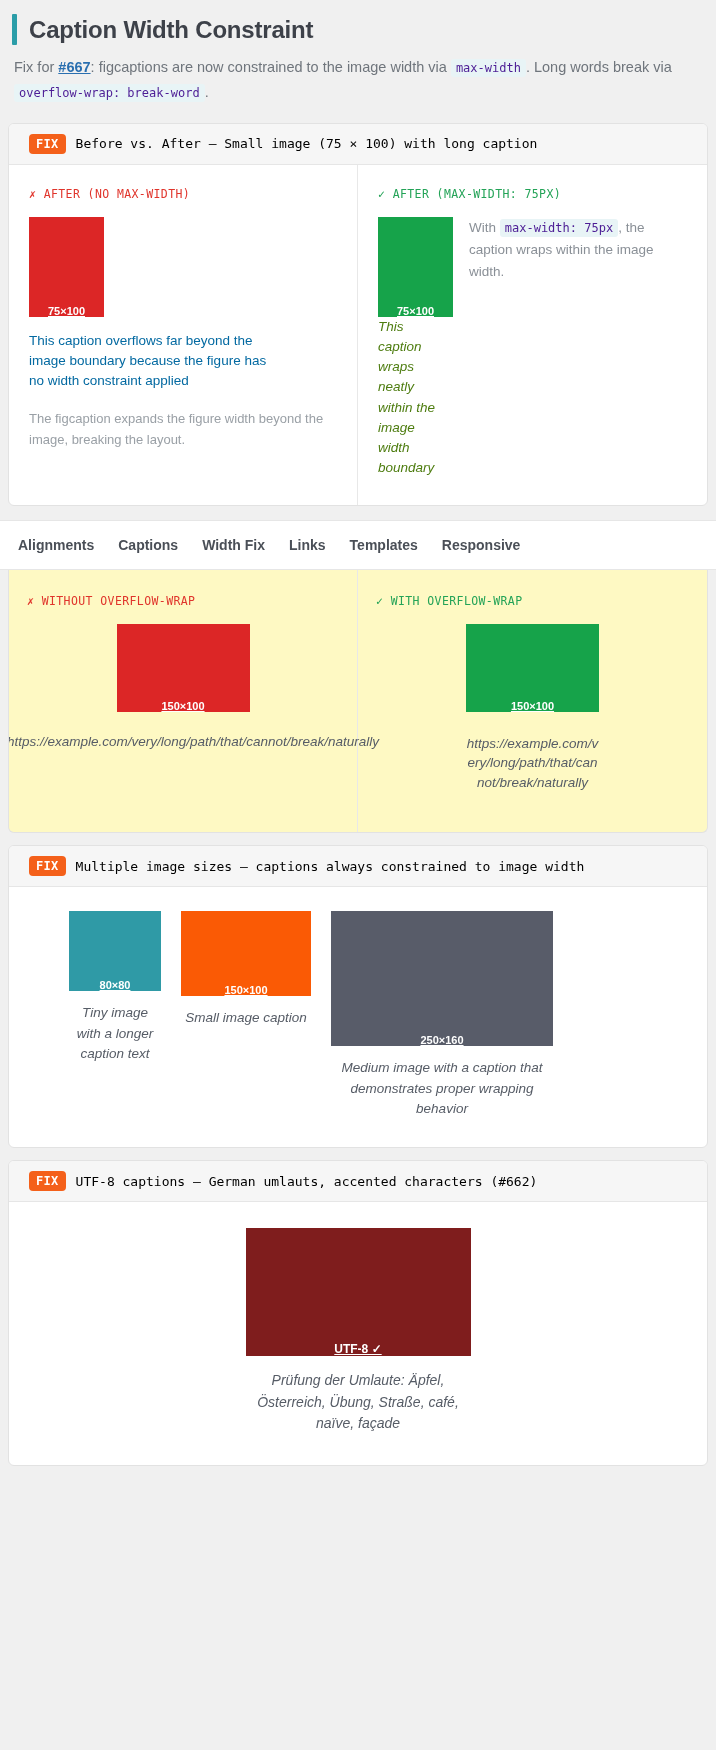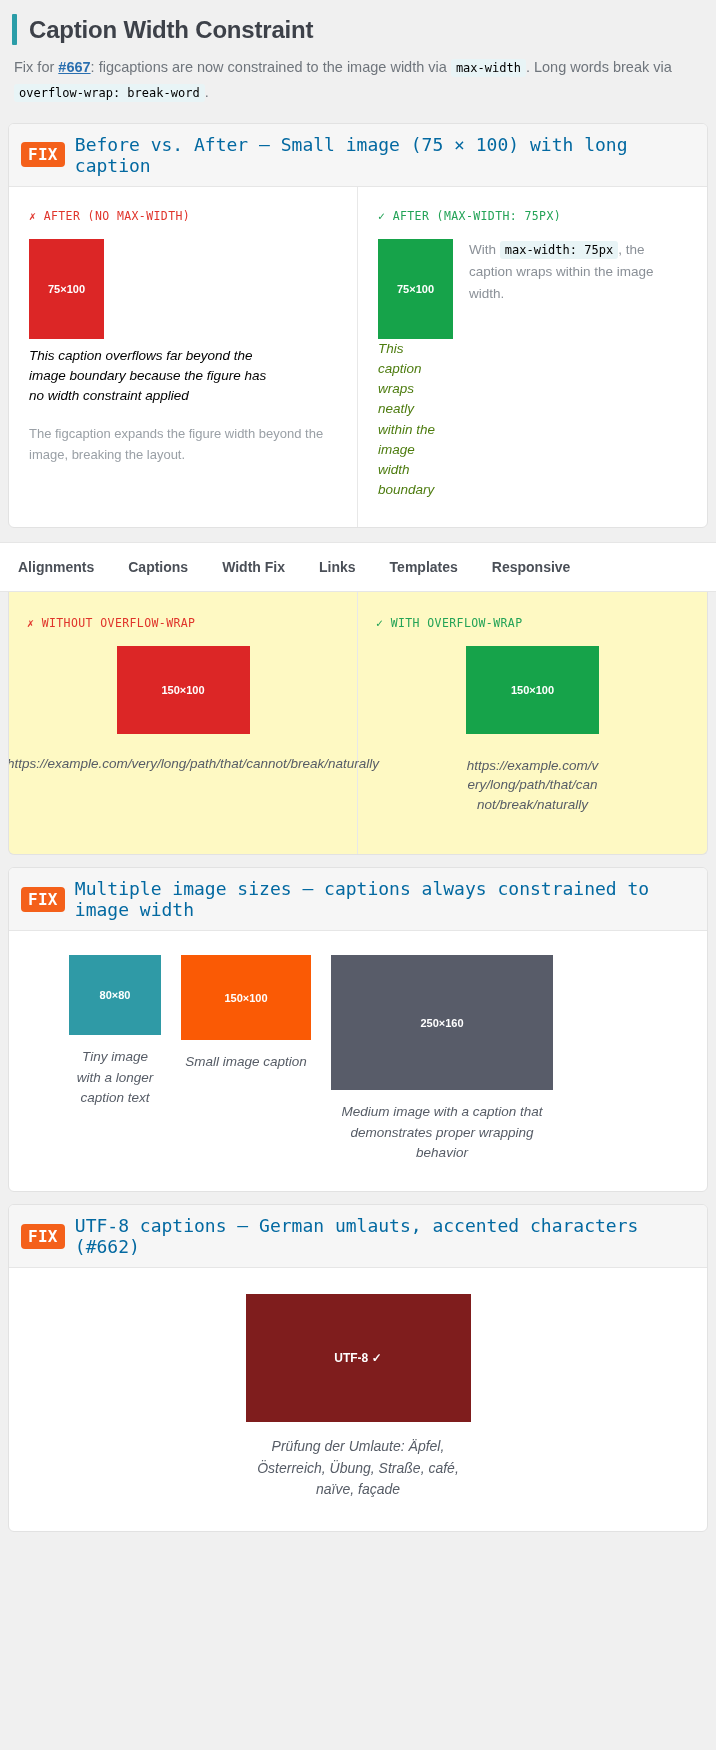"max-width" code.inline { color: #000000 -> #4c1d95 }
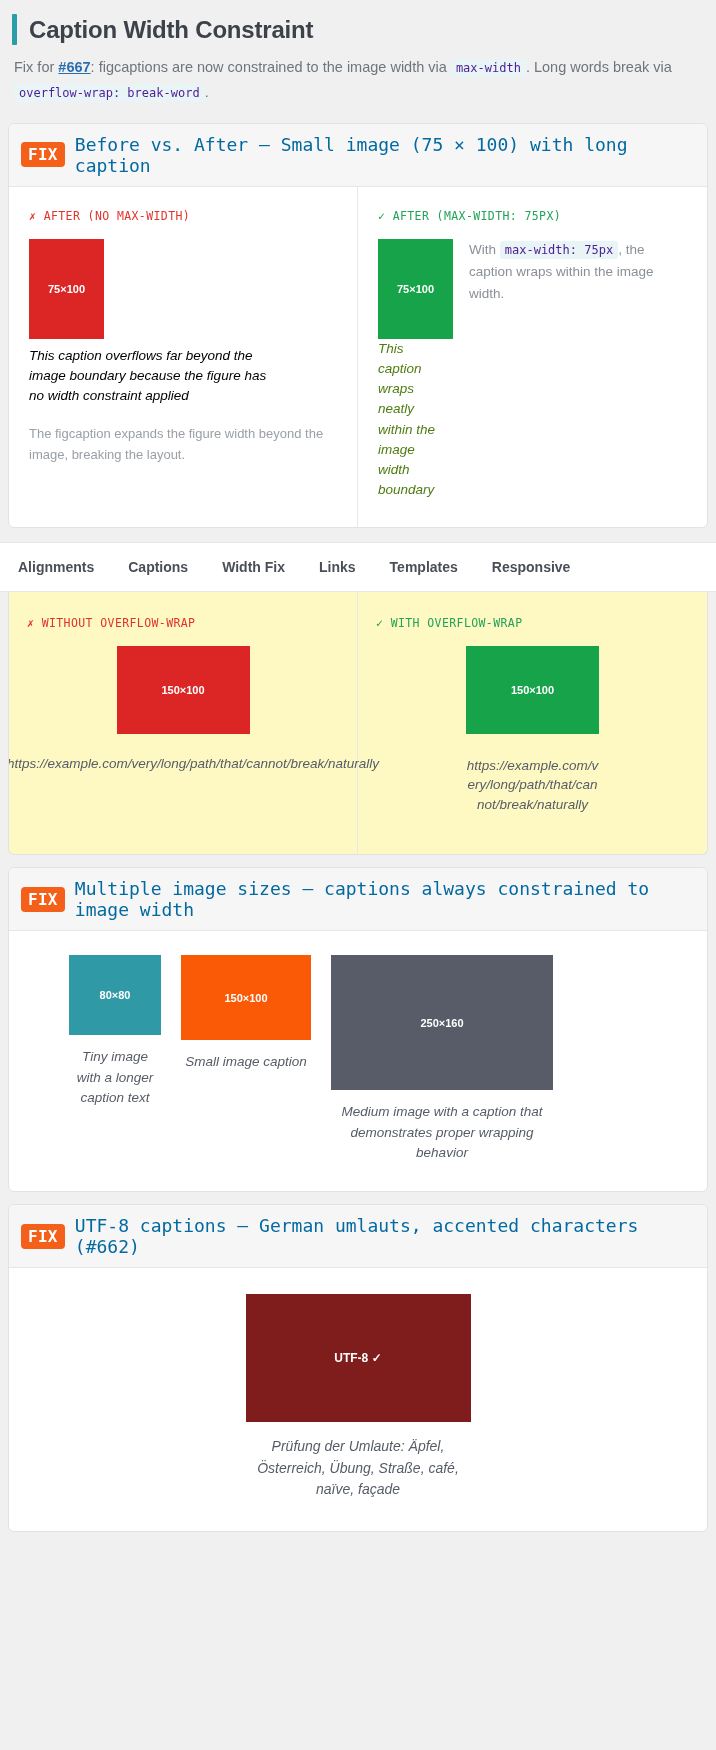"FIX" .fix-badge { font-size: 16px -> 12px; margin-left: none -> 8px }
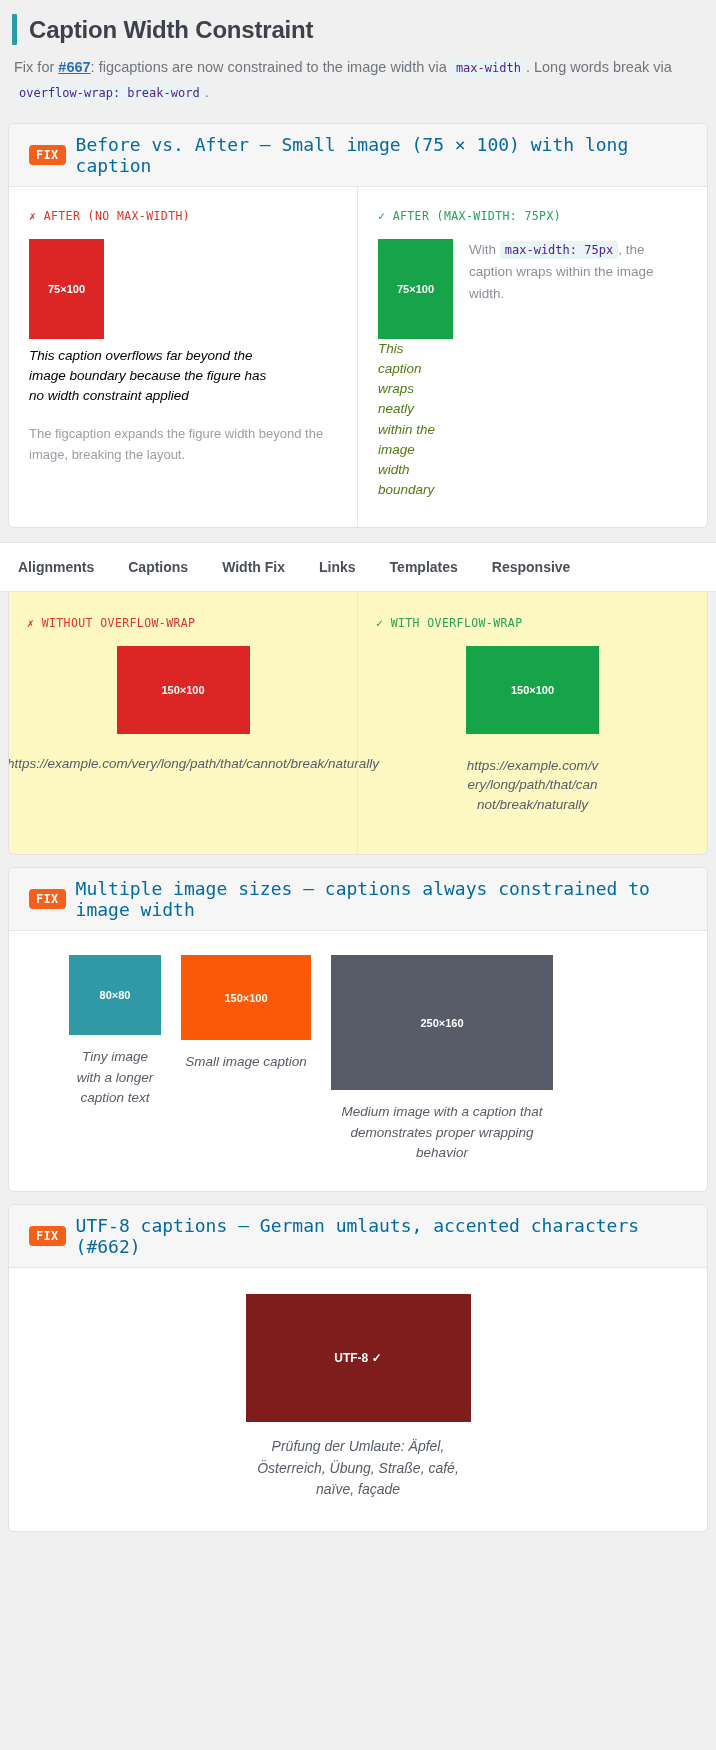"Before vs. After — Small" .card-head-text { color: #0369a1 -> #000000; font-size: 18px -> 13px }
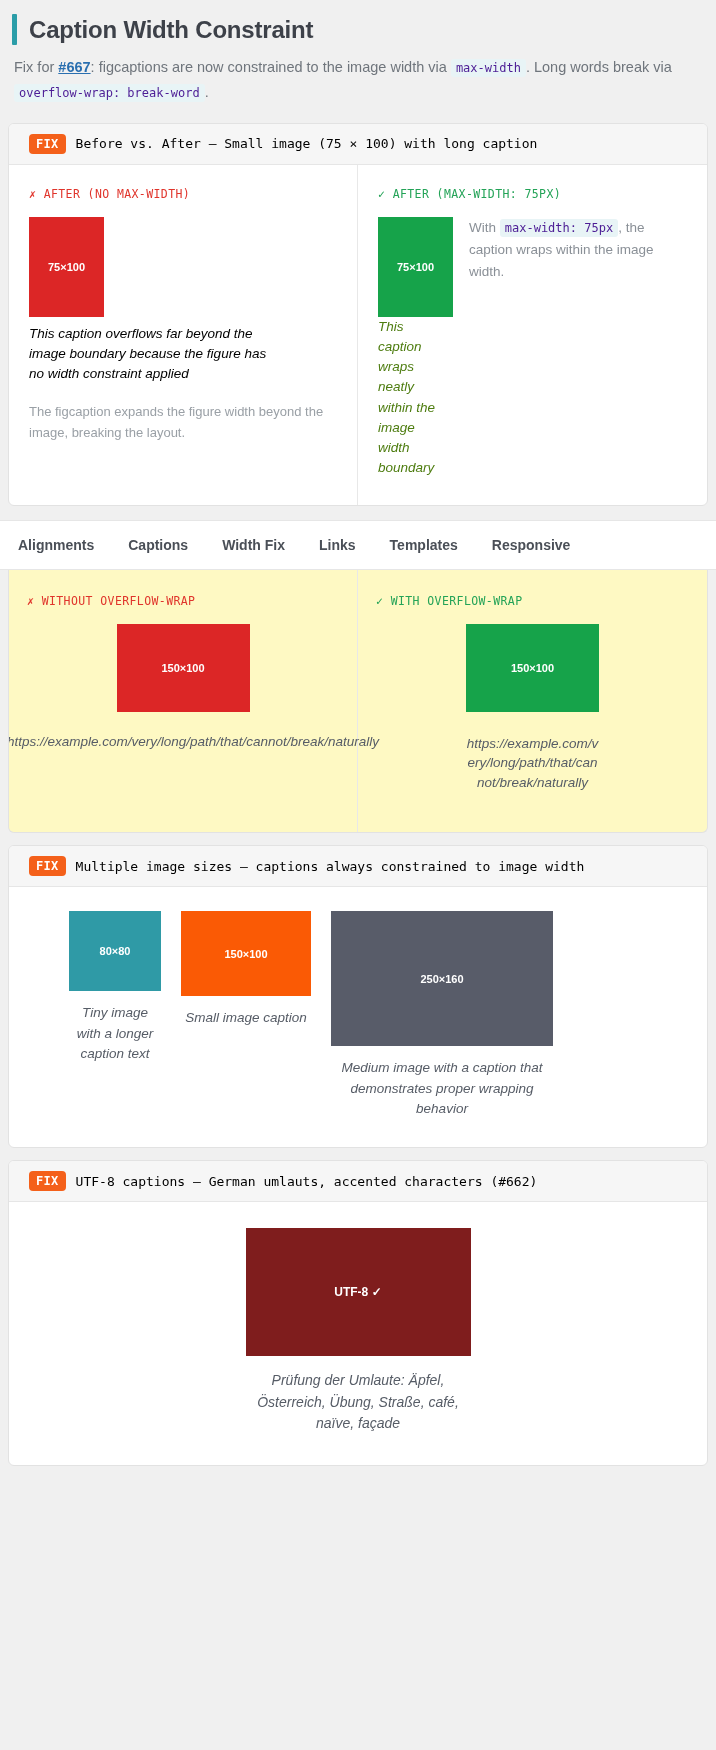"75×100" .imgbox { align-items: center -> flex-end; text-decoration: none -> underline }
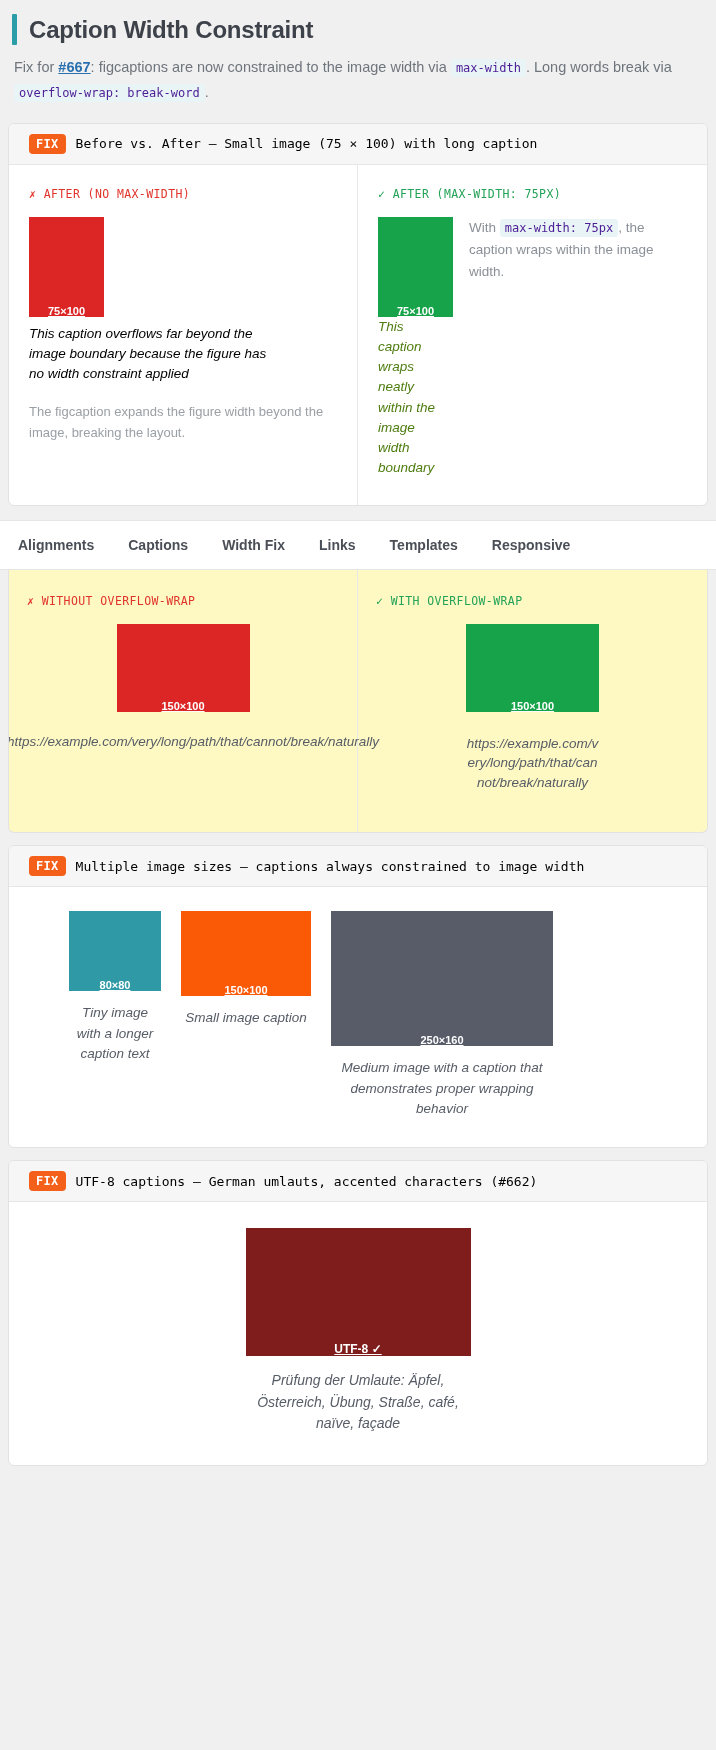"This caption overflows far beyond" .cap { color: #000000 -> #0369a1; font-style: italic -> none; margin-top: 7px -> 14px }
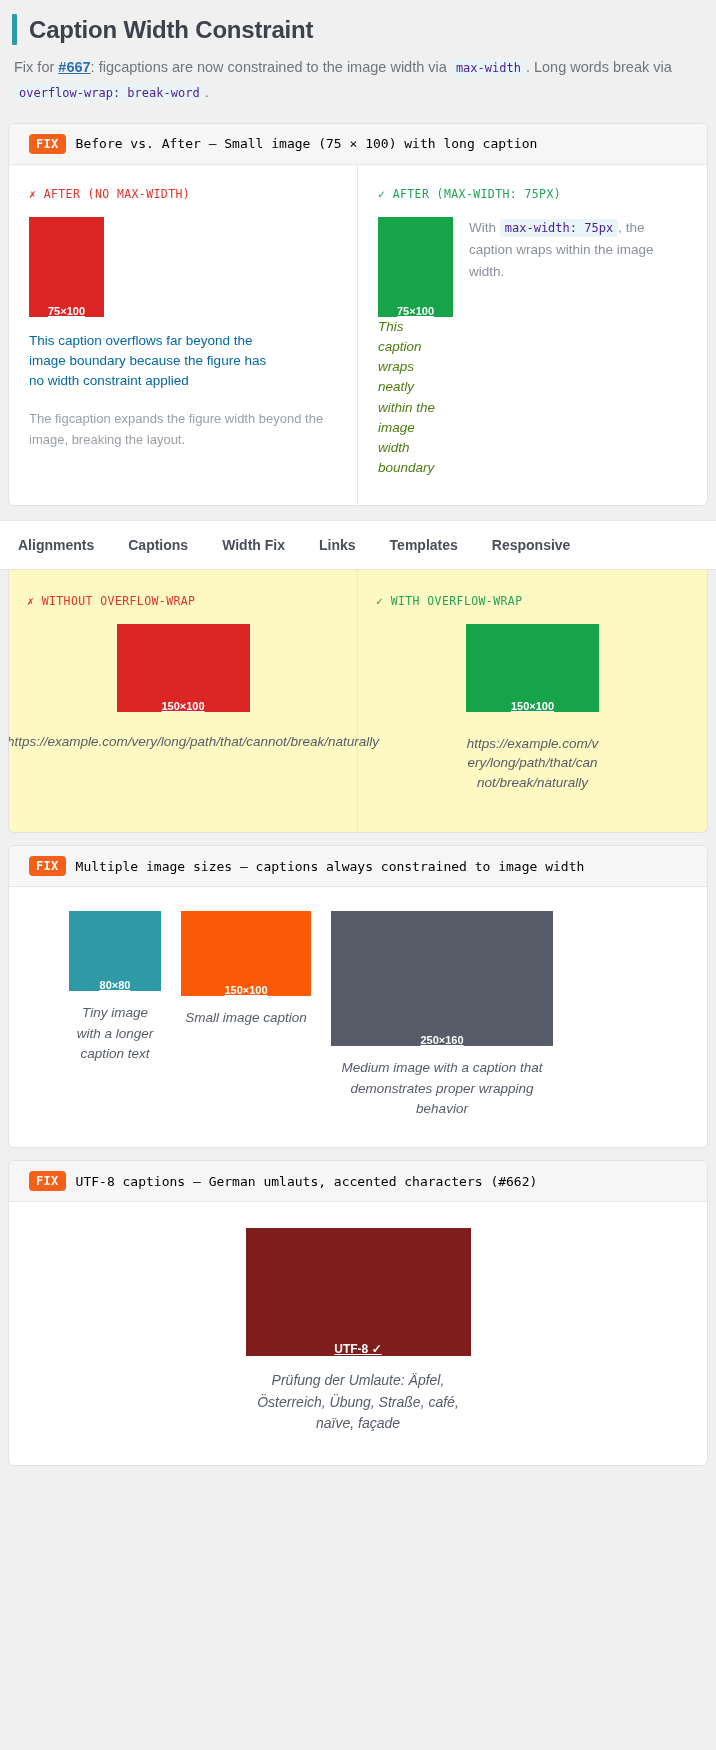"Alignments" .tabs { gap: 34px -> 24px }
